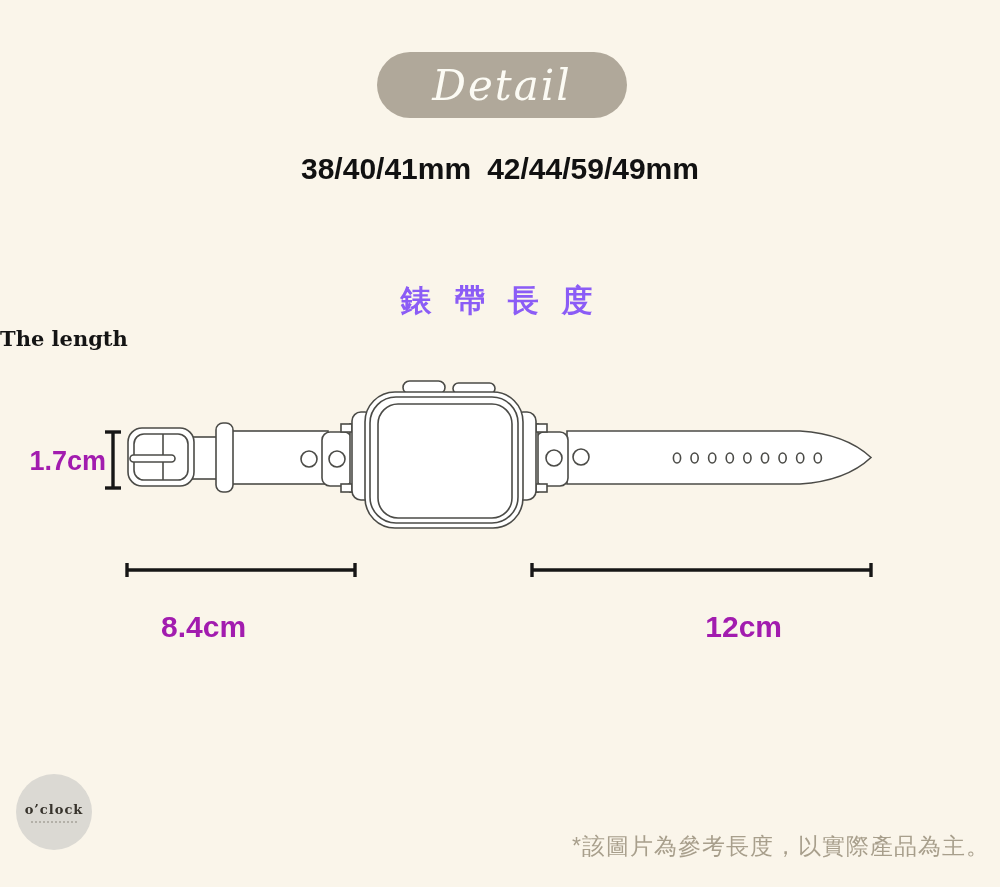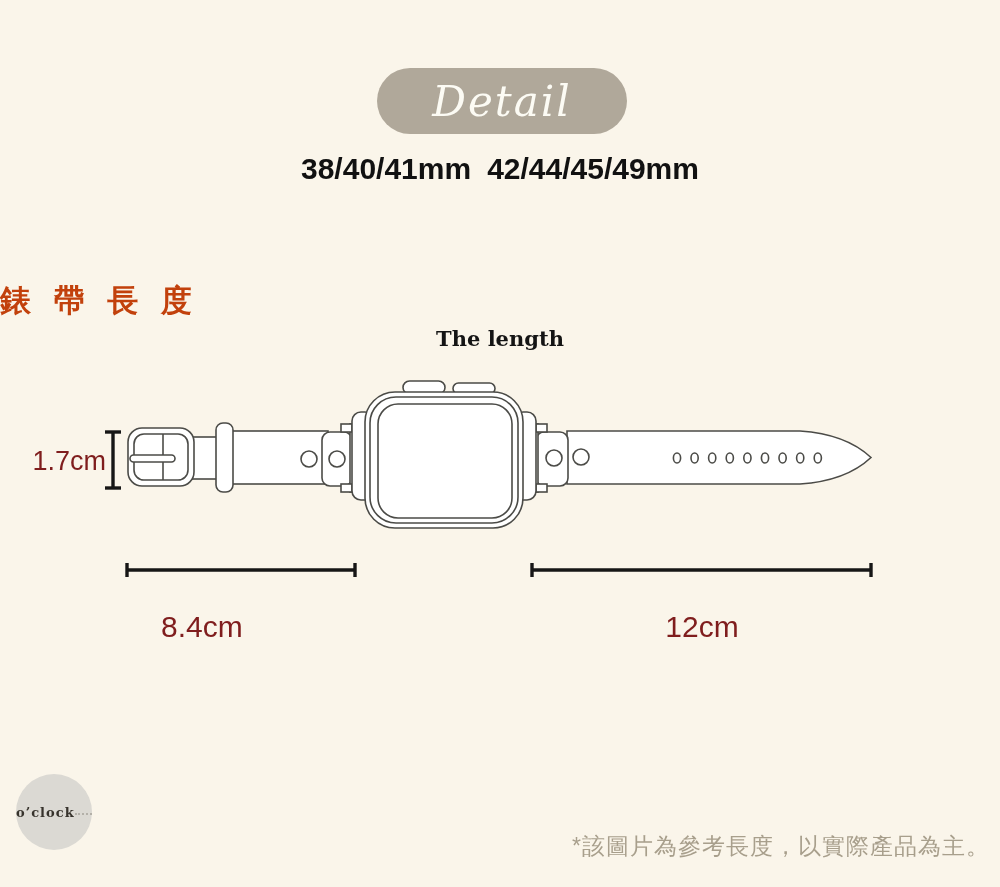"Detail" div.detail-badge { margin-top: 16px -> none }
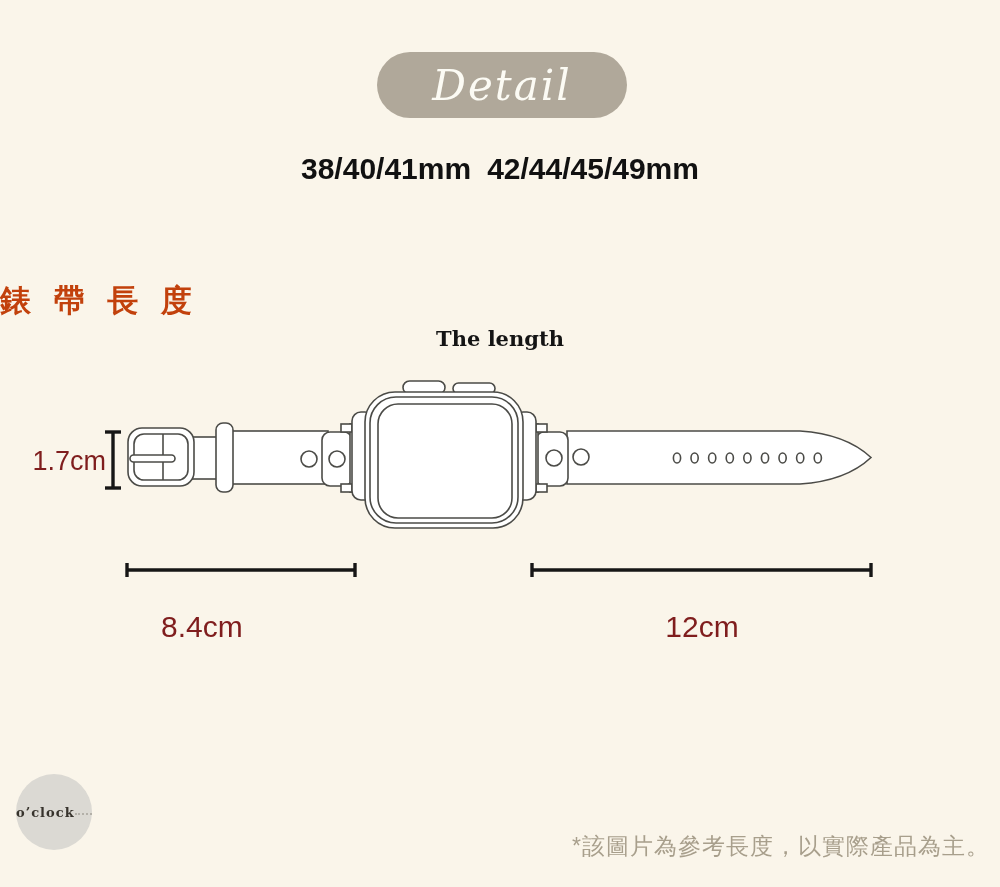"42/44/45/49mm" span { text: 42/44/45/49mm -> 42/44/59/49mm }
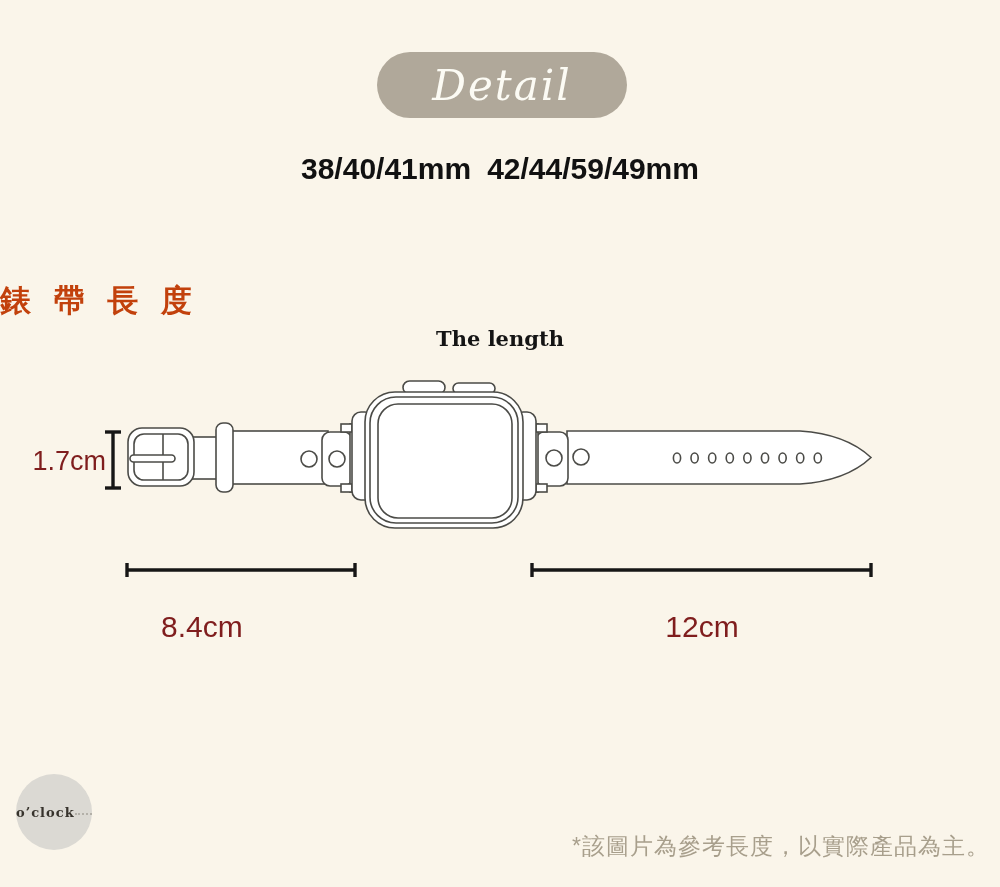"錶 帶 長 度" .section-title { color: #c2410c -> #8b5cf6; text-align: left -> center }
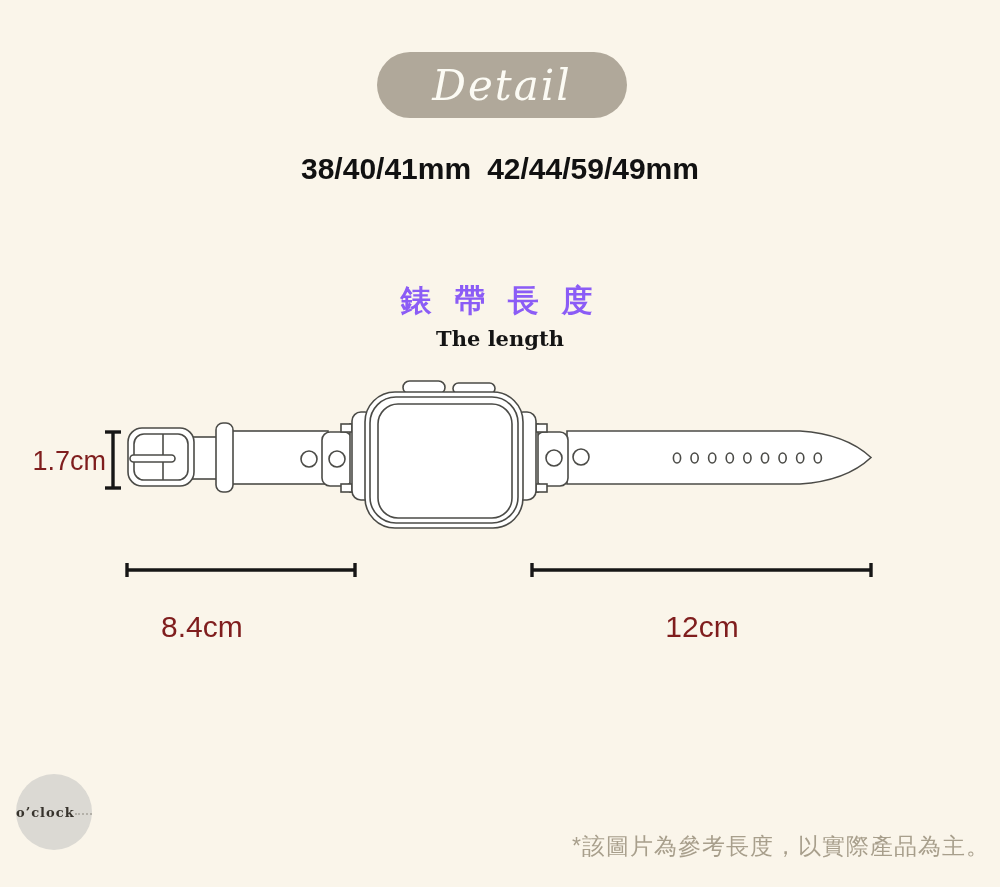"The length" .section-subtitle { text-align: center -> left }
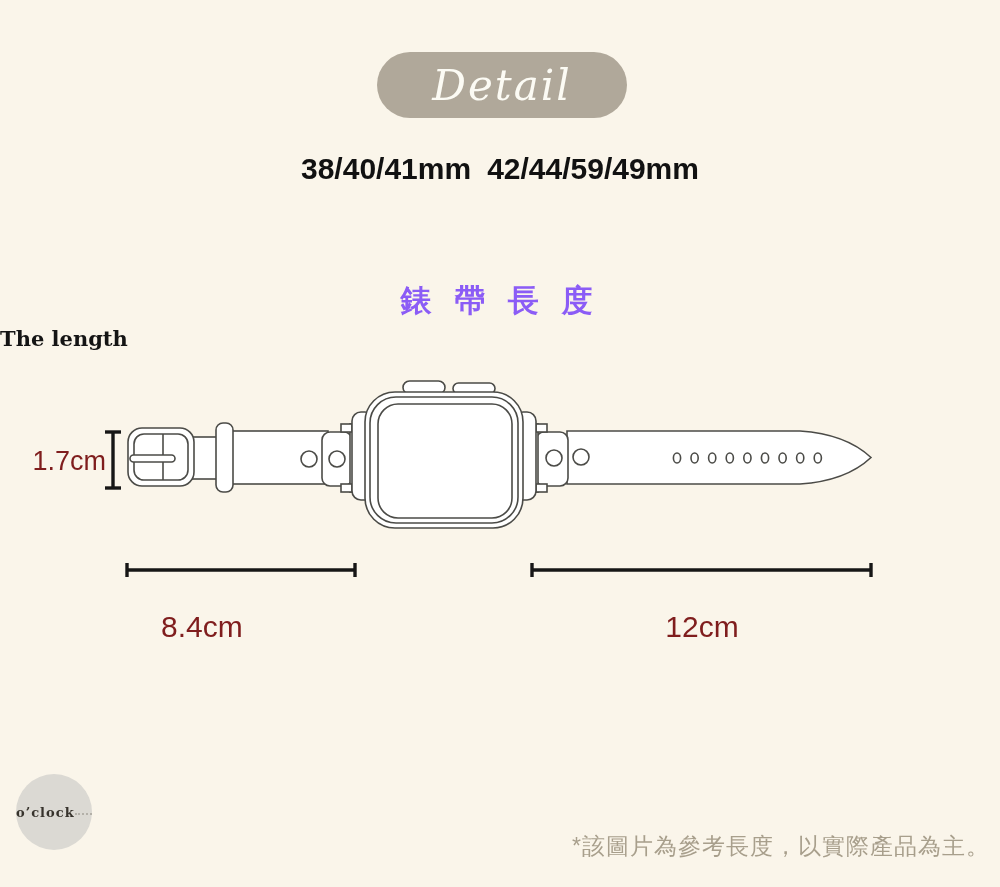"1.7cm" .m-label { color: #7f1d1d -> #a21caf; font-weight: 400 -> 700 }
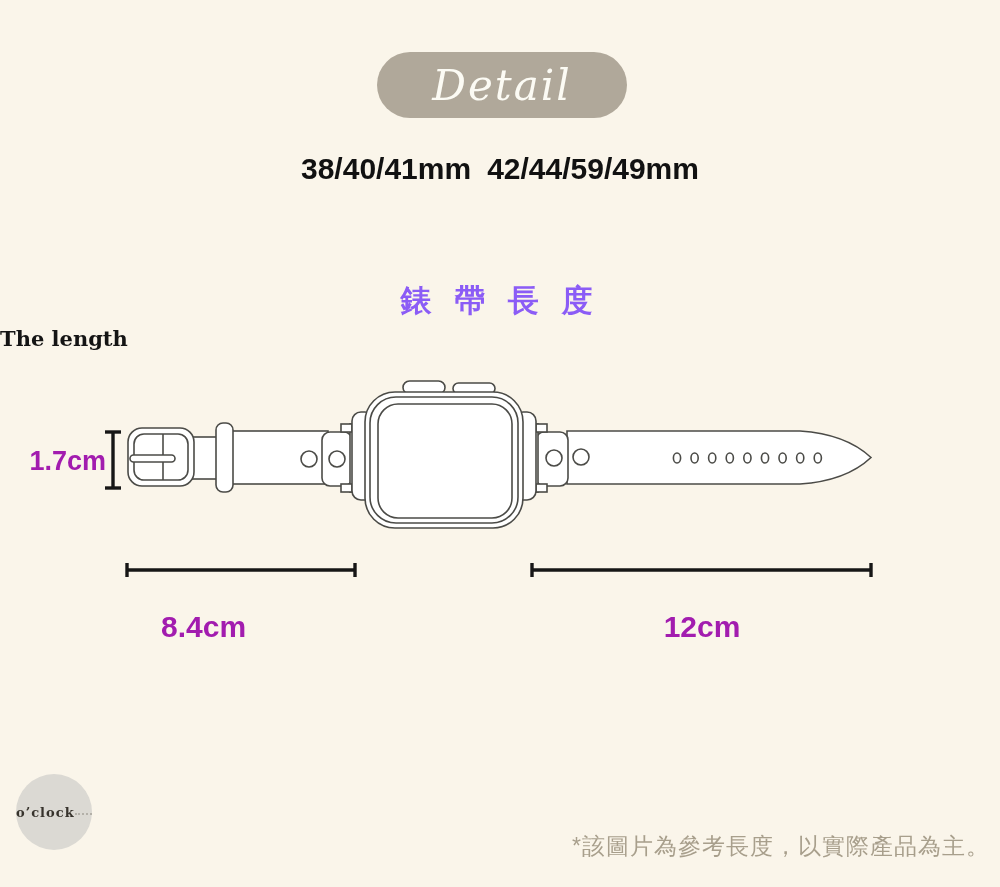"12cm" .right-length-label { text-align: center -> right }
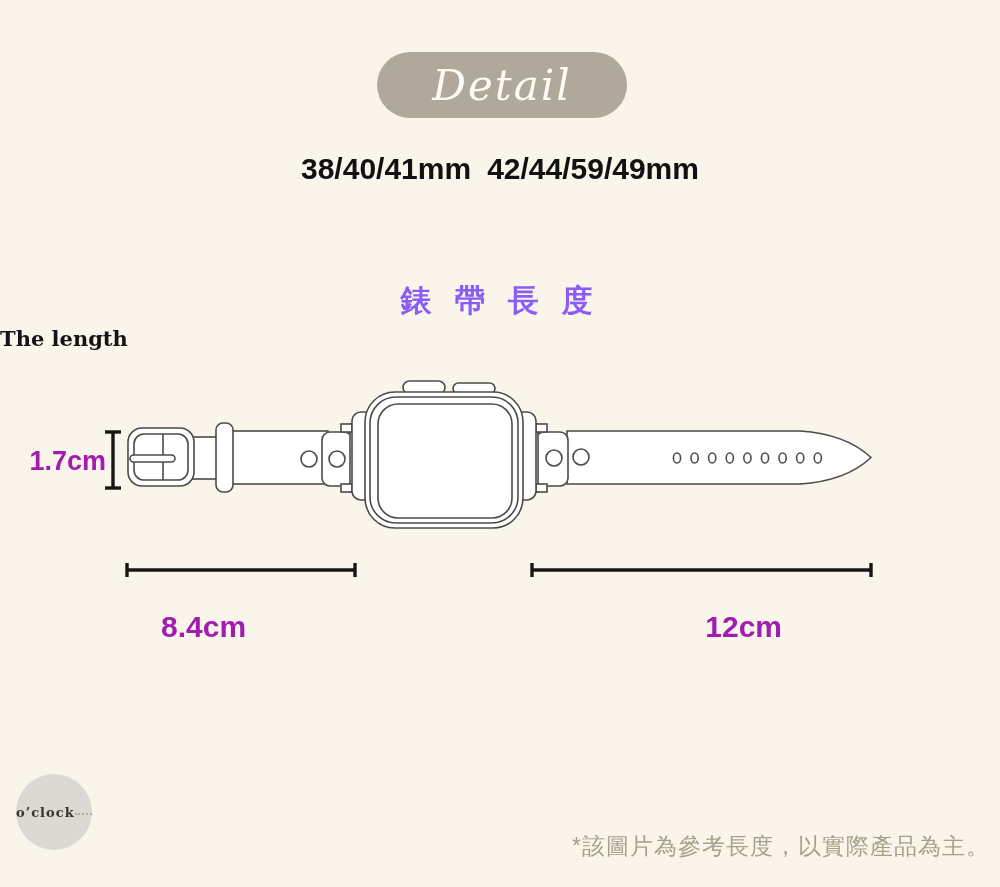"o’clock" .logo { flex-direction: row -> column }
